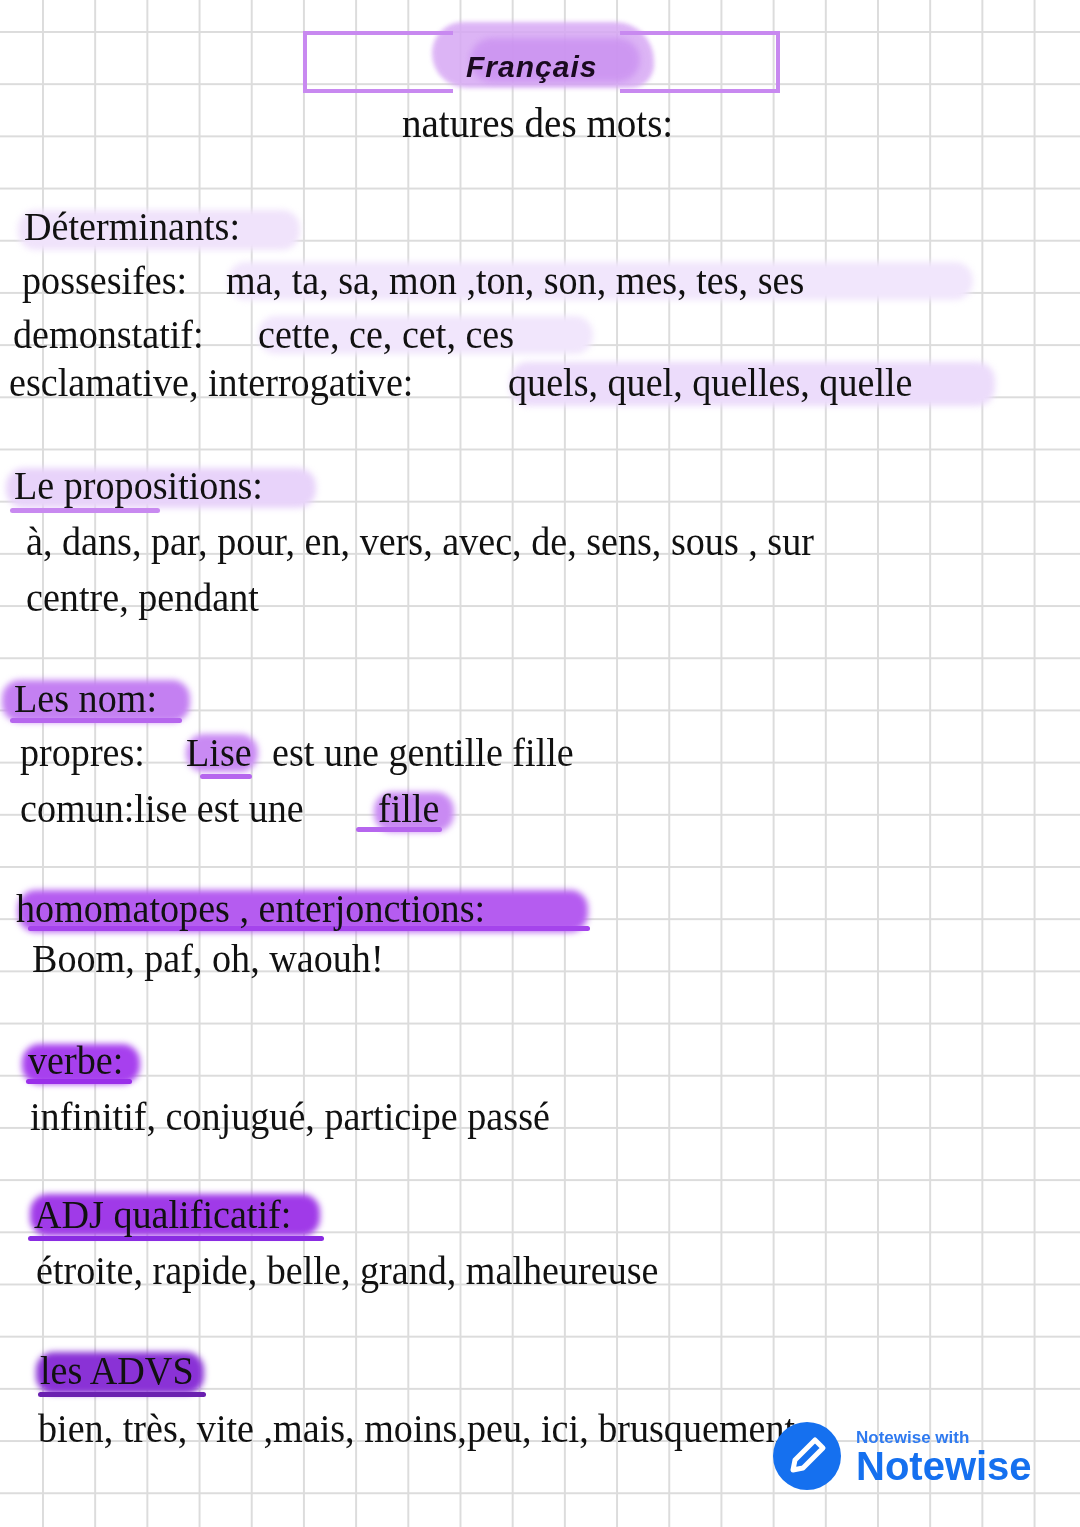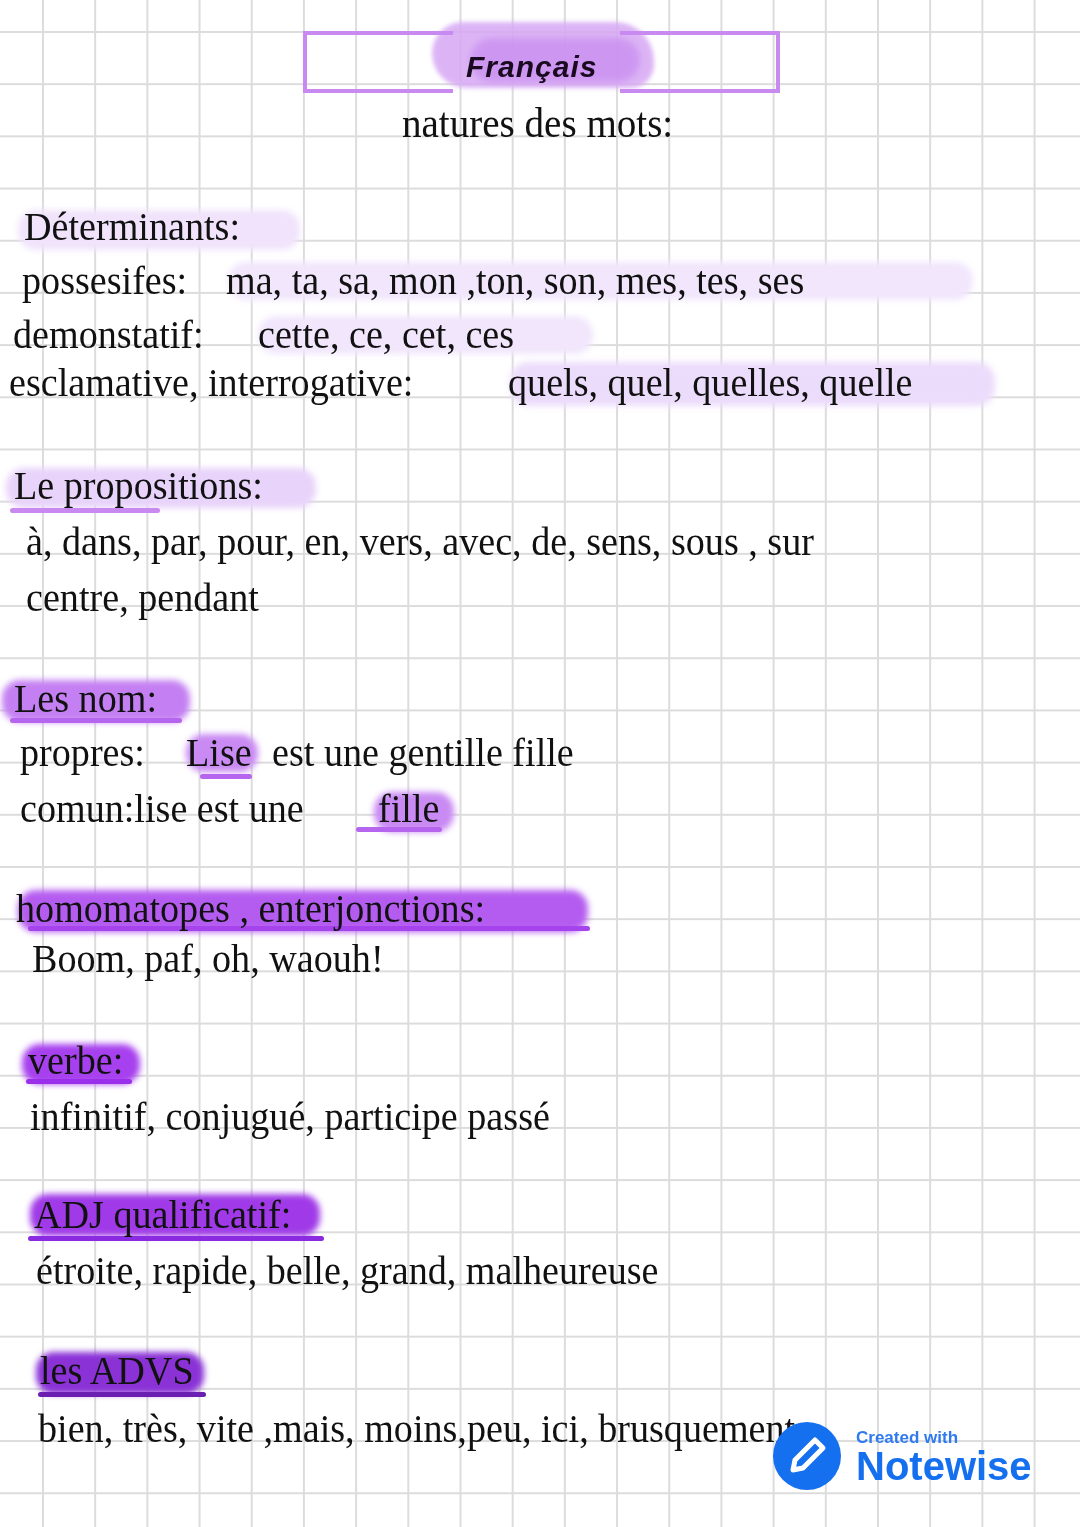"Created with" div.abs { text: Created -> Notewise }
